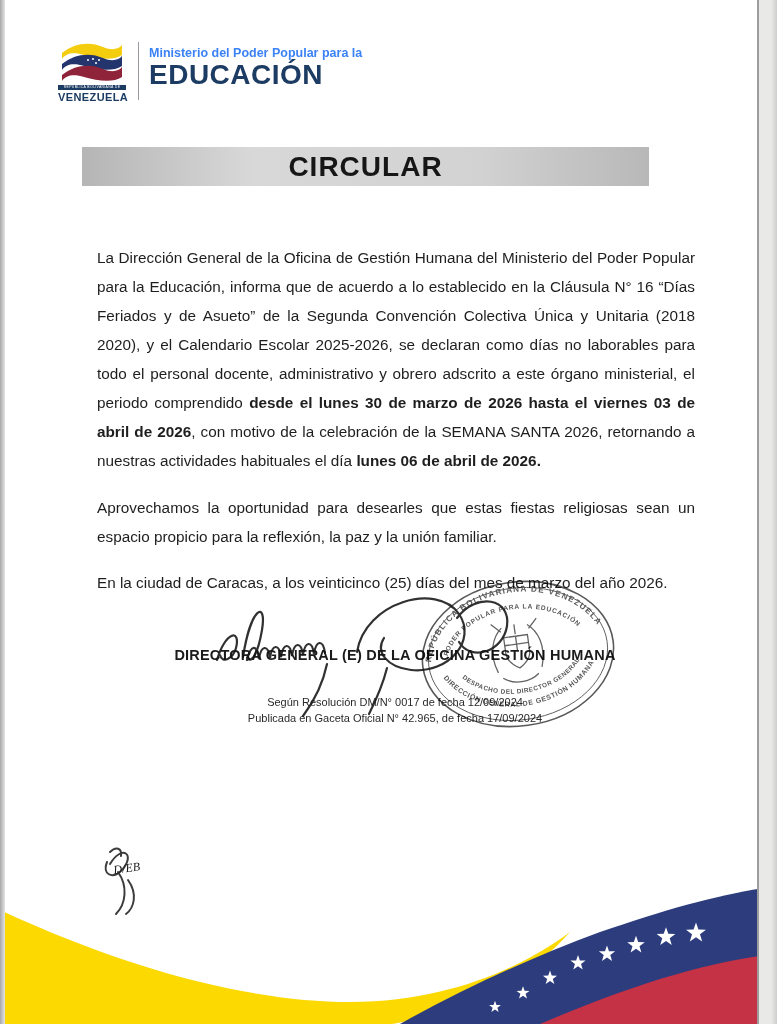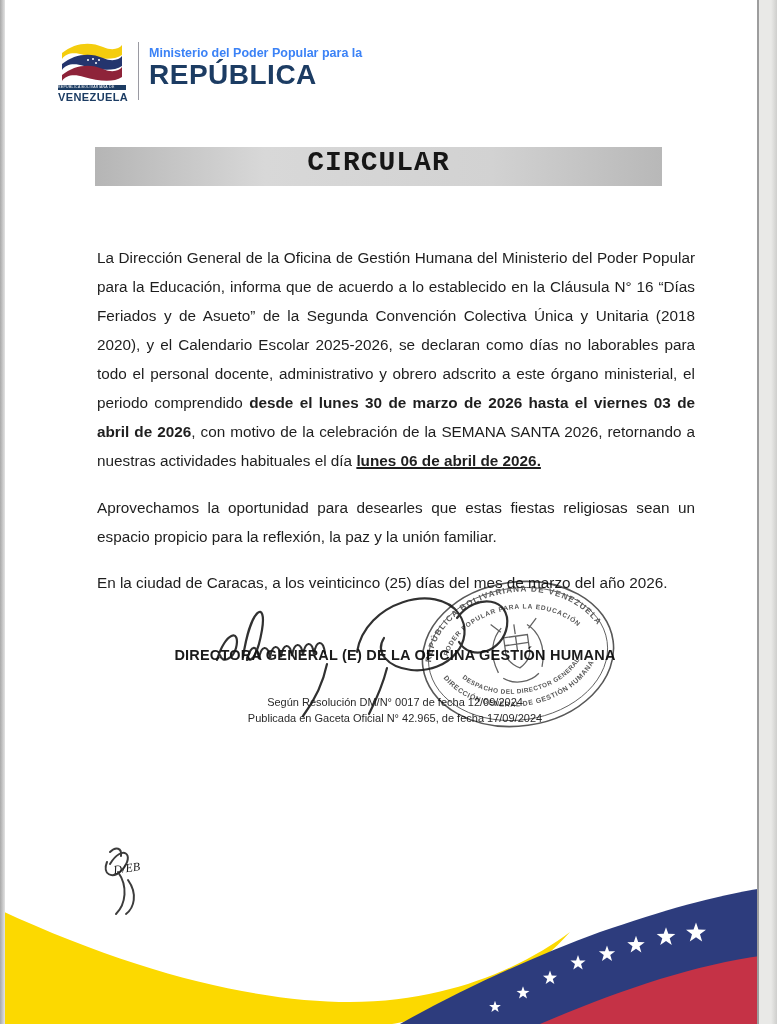"REPÚBLICA" span.ministry-name { text: REPÚBLICA -> EDUCACIÓN }
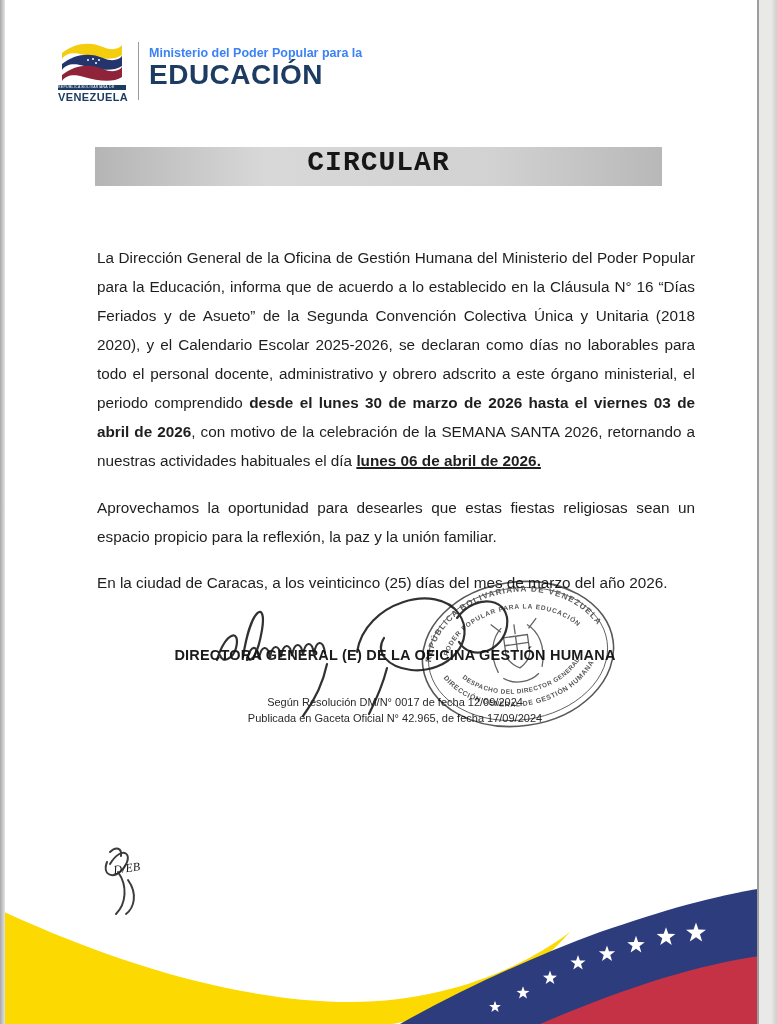"VENEZUELA" .logo { text-align: left -> center }
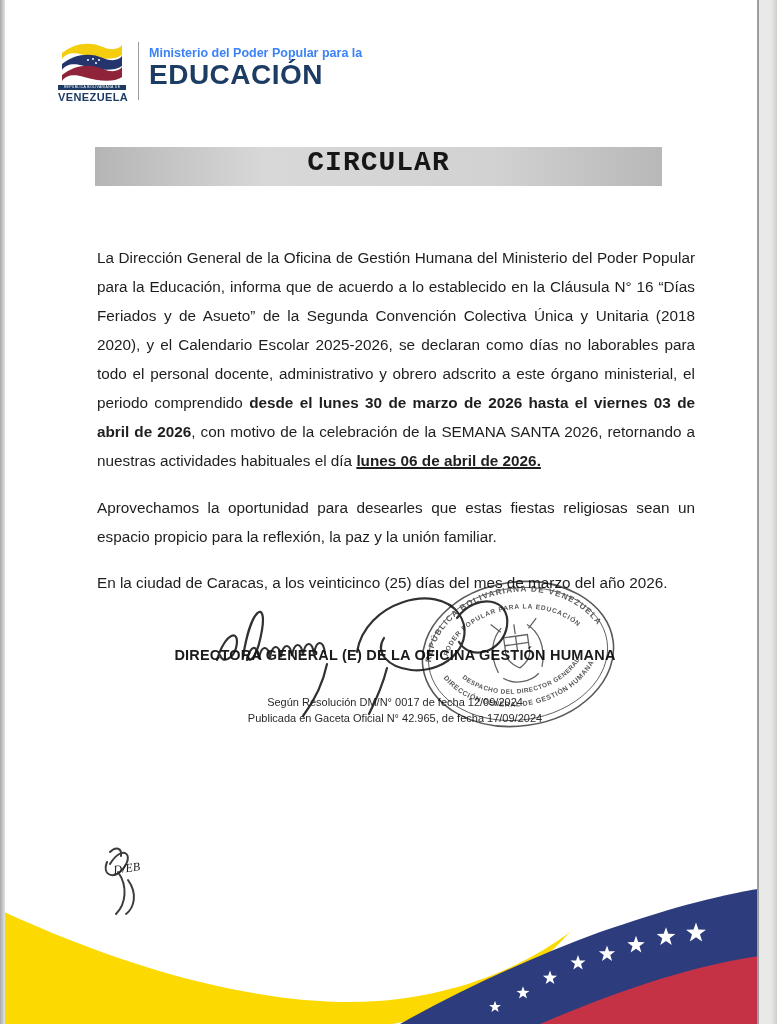"CIRCULAR" .banner { align-items: none -> center; font-family: Liberation Mono, monospace -> none; left: 95px -> 82px }
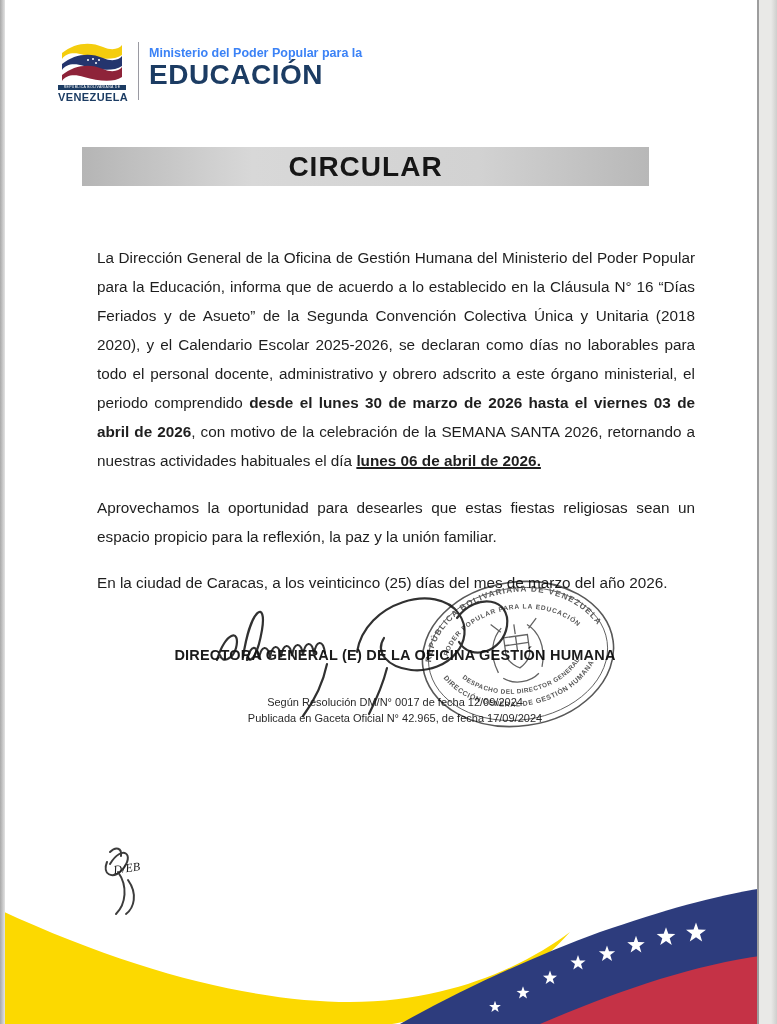"lunes 06 de abril de" .bu { text-decoration: underline -> none }
